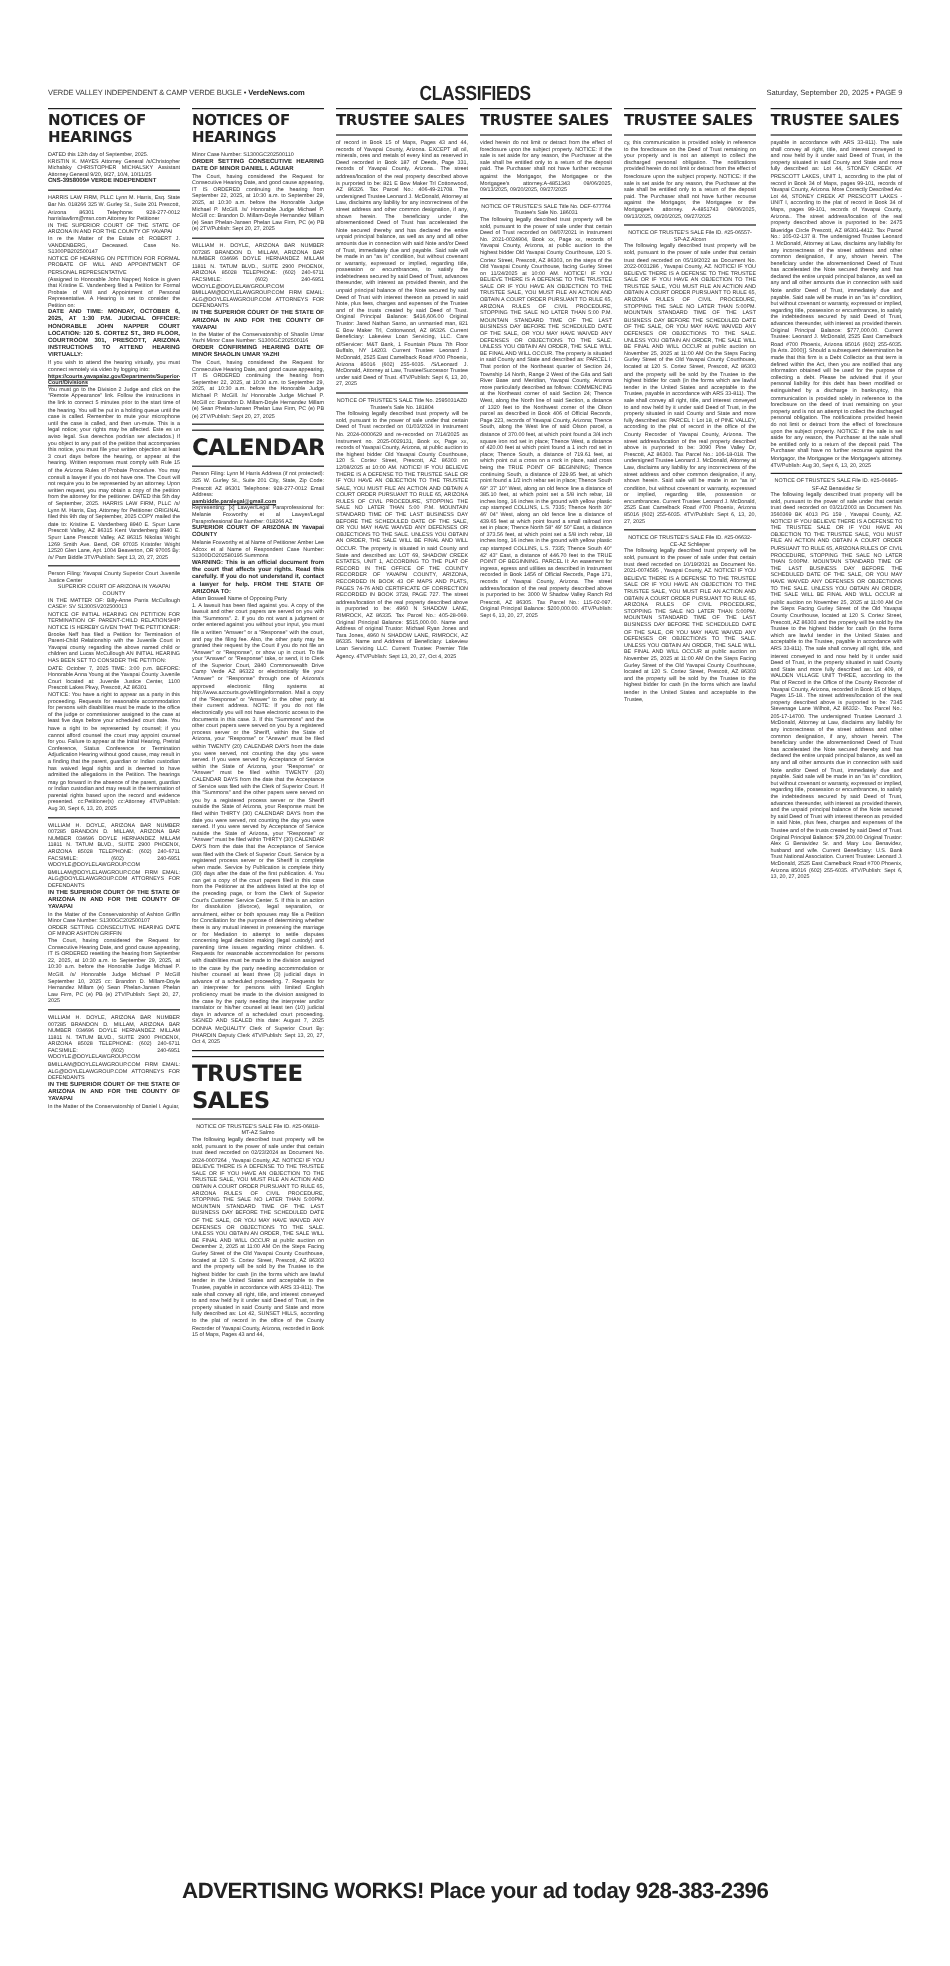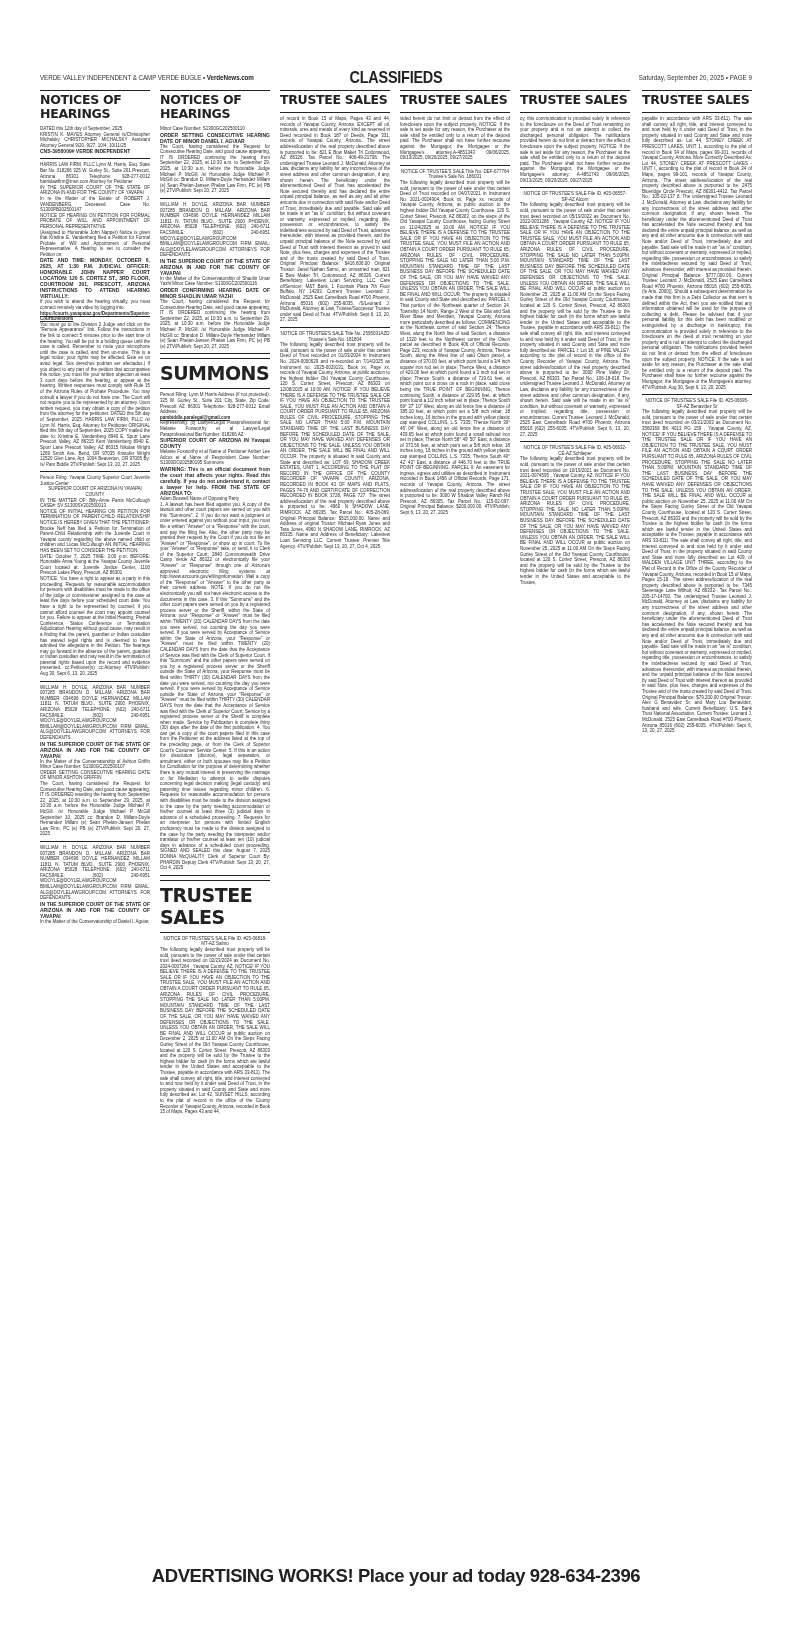"SUMMONS" div.big-head { text: SUMMONS -> CALENDAR }
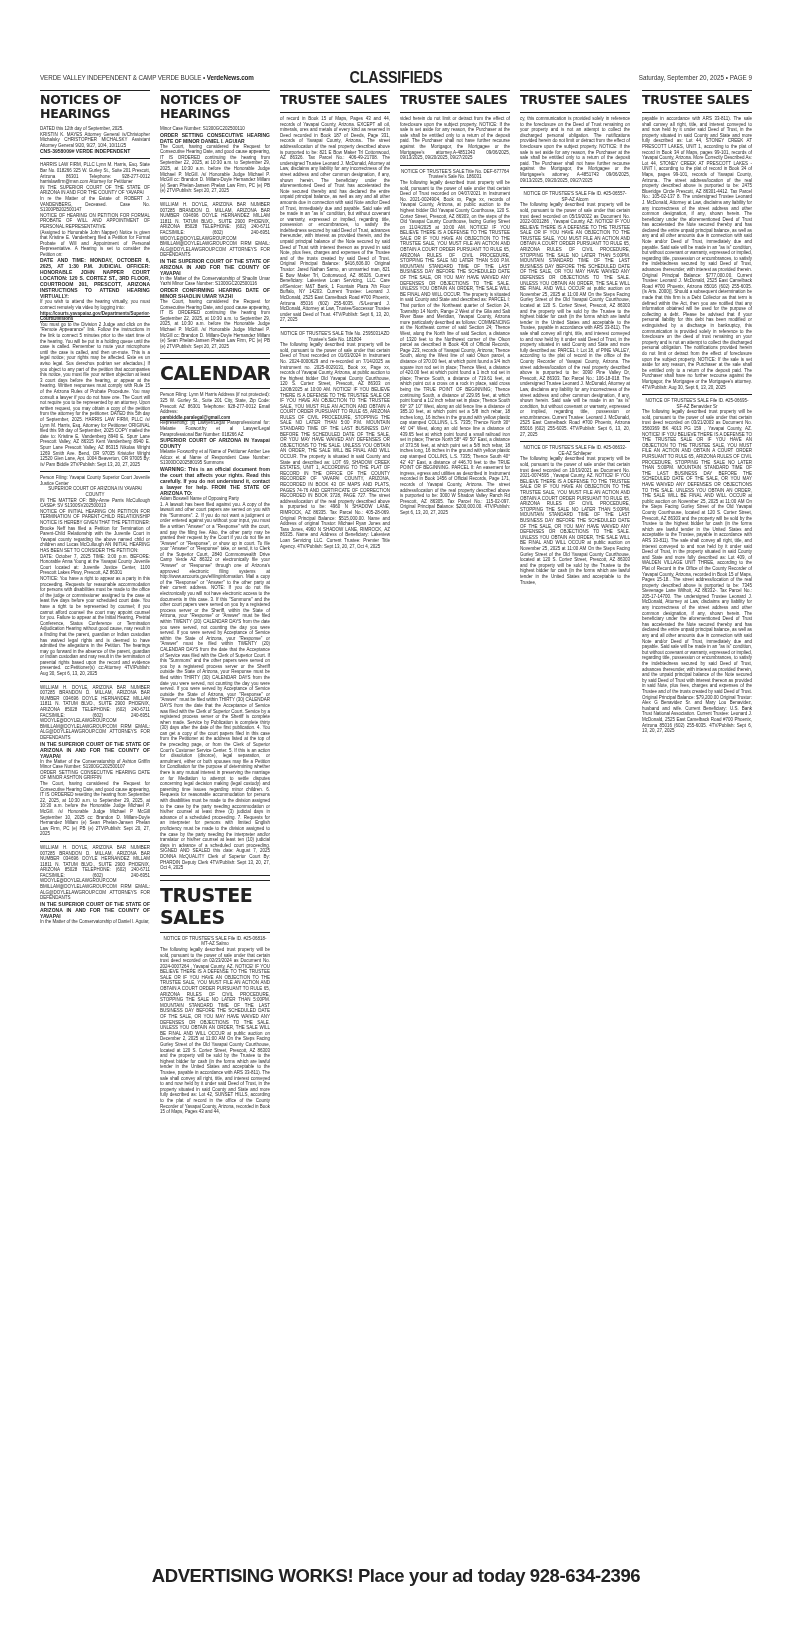"ADVERTISING WORKS! Place your ad" div.footer { text: 928-634-2396 -> 928-383-2396 }
